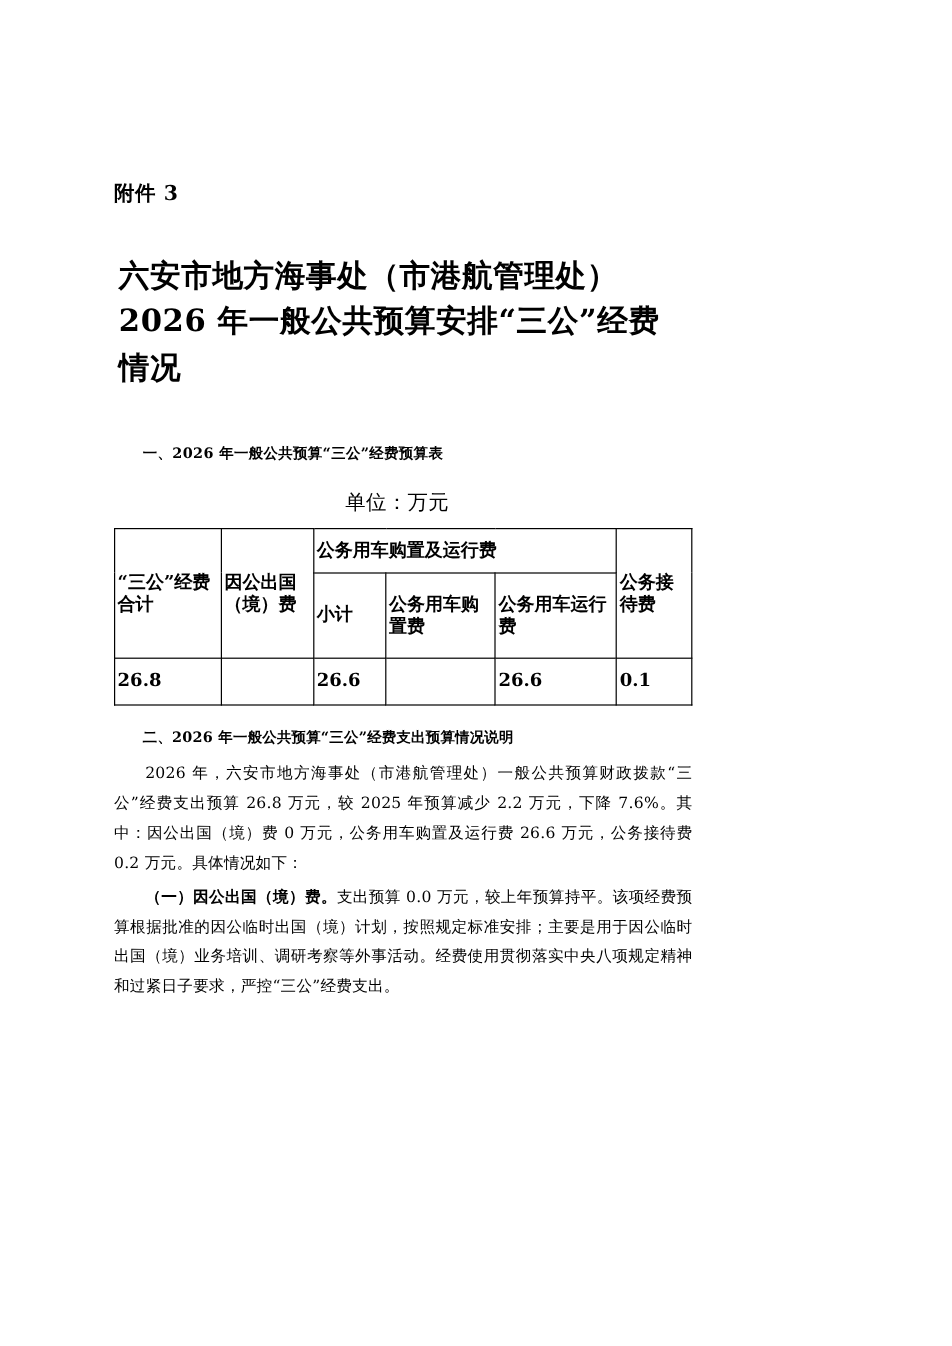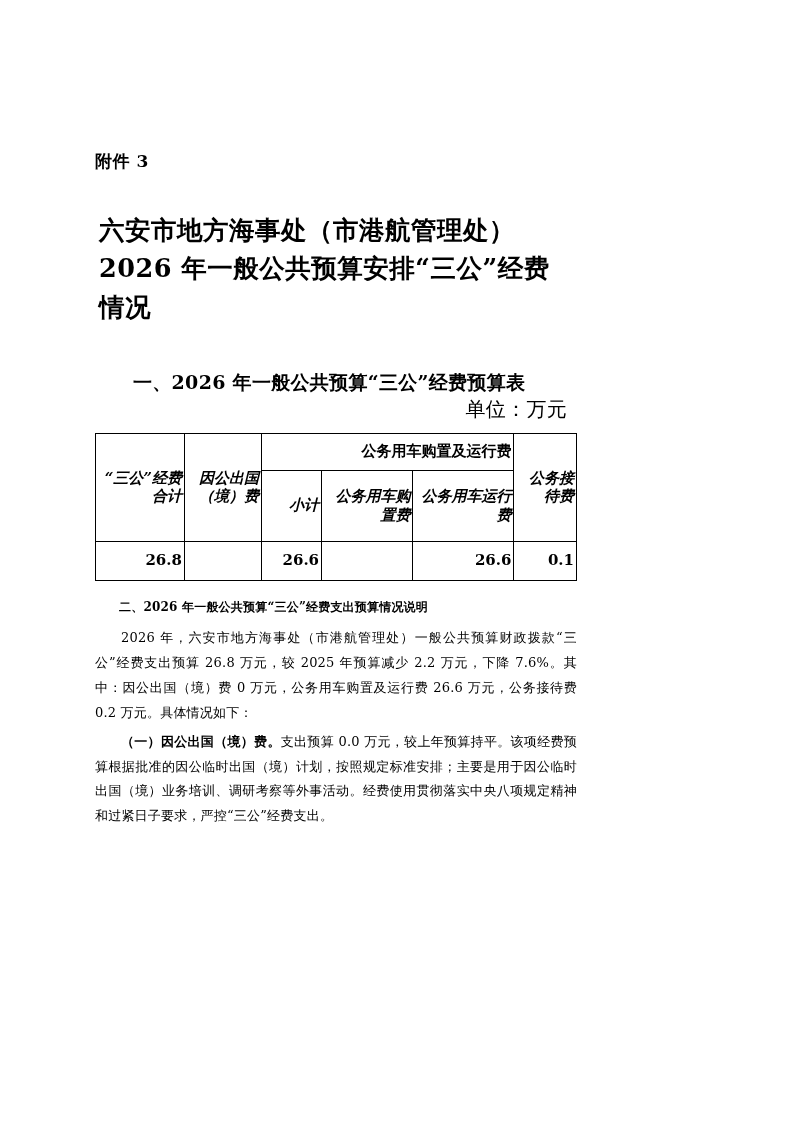"一、2026 年一般公共预算“三公”经费预算表" .section-heading { font-size: 19px -> 12px; margin-bottom: none -> 20px }
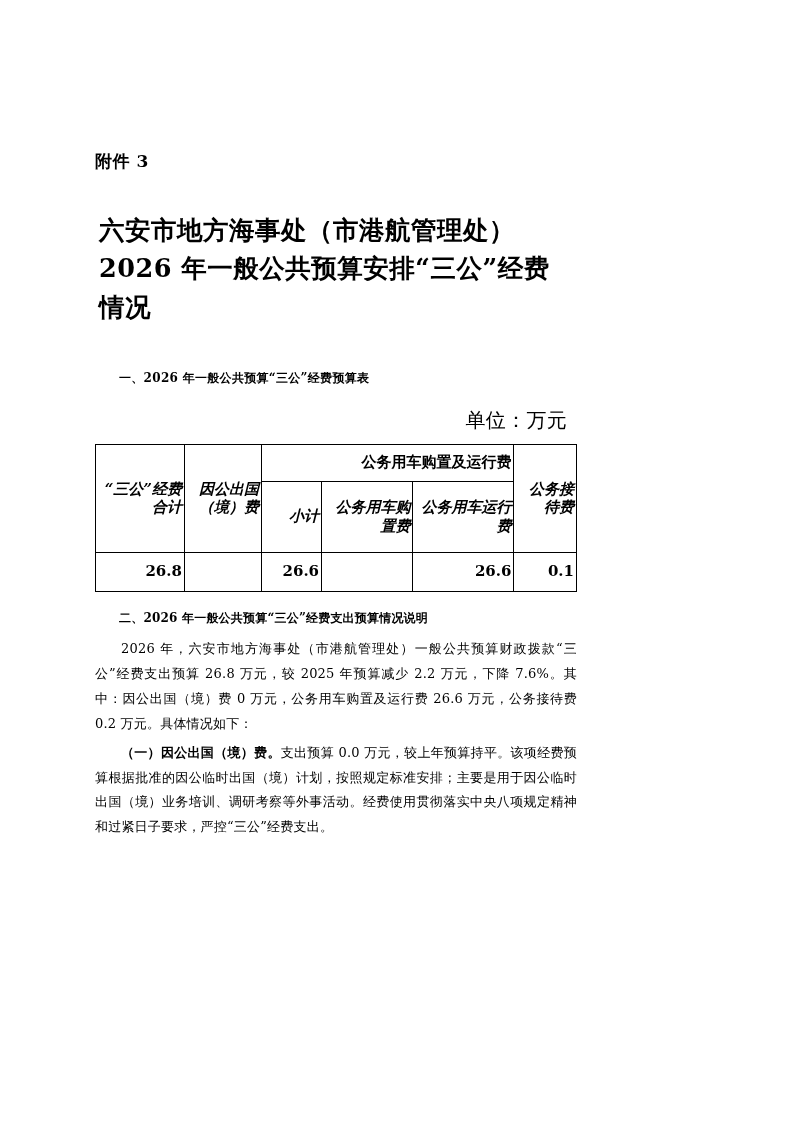"单位：万元" .unit-line { font-size: 20px -> 17px; text-align: right -> center }
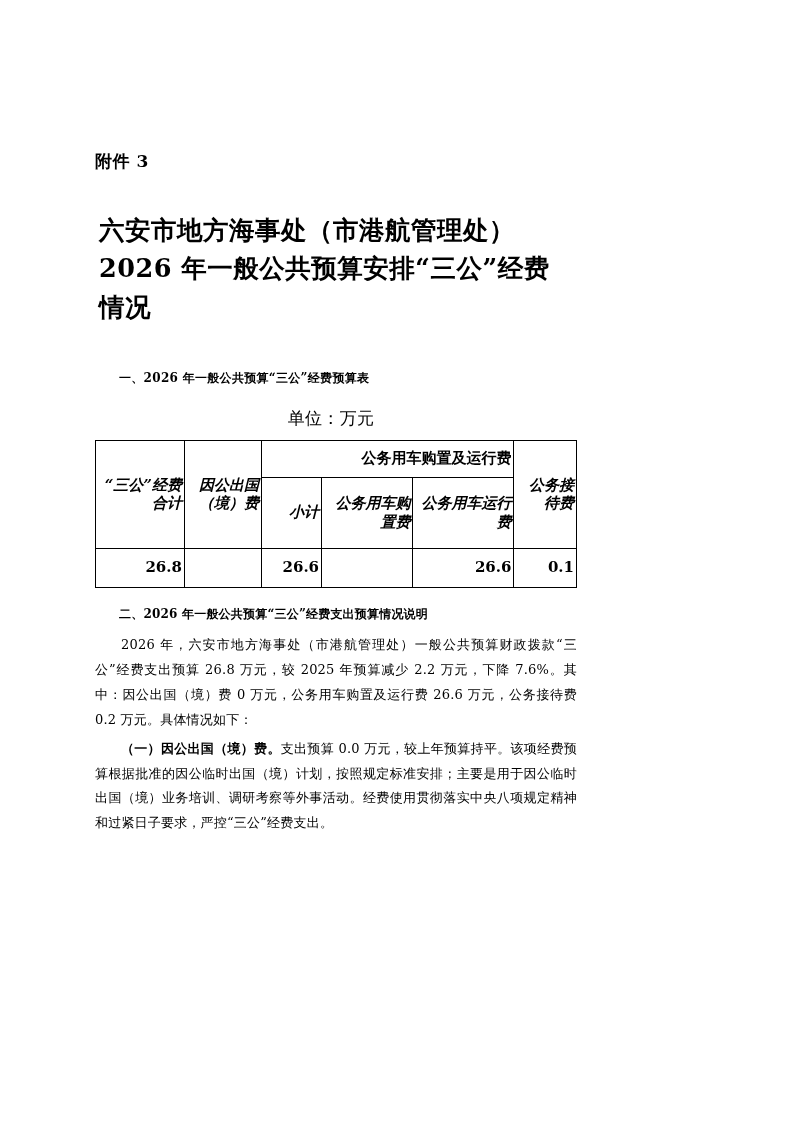"公务用车购置及运行费" table.budget td, table.budget th { text-align: right -> left }
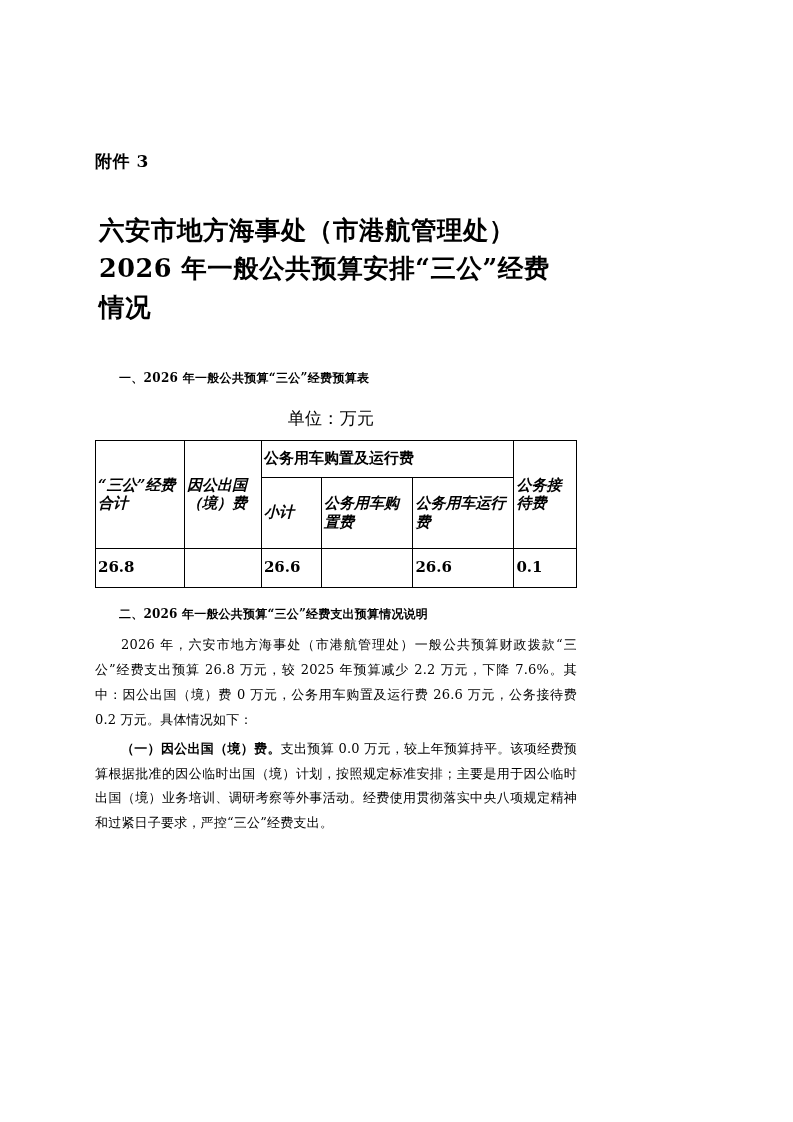"“三公”经费合计" .hdr-tall { font-style: italic -> none }
